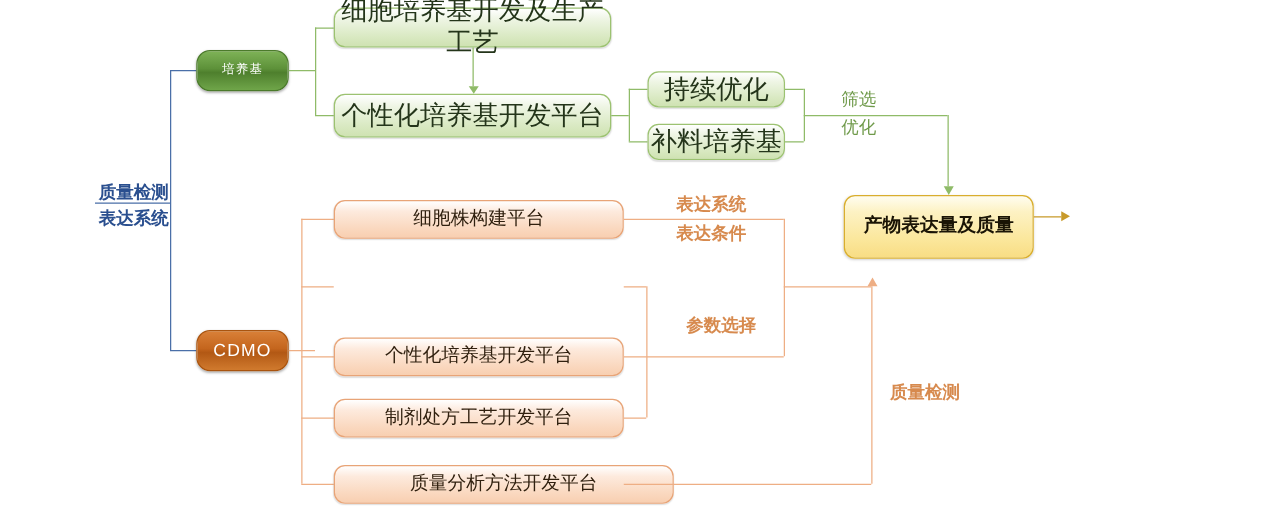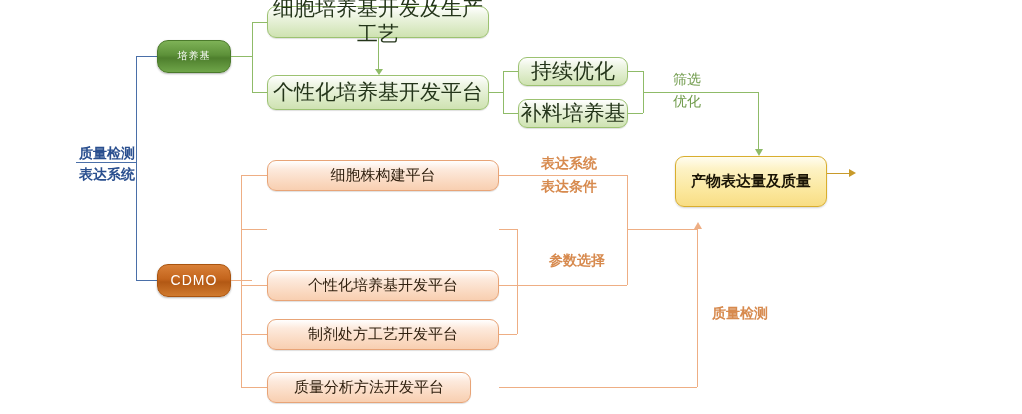"质量分析方法开发平台" div.node { width: 204px -> 272px }
